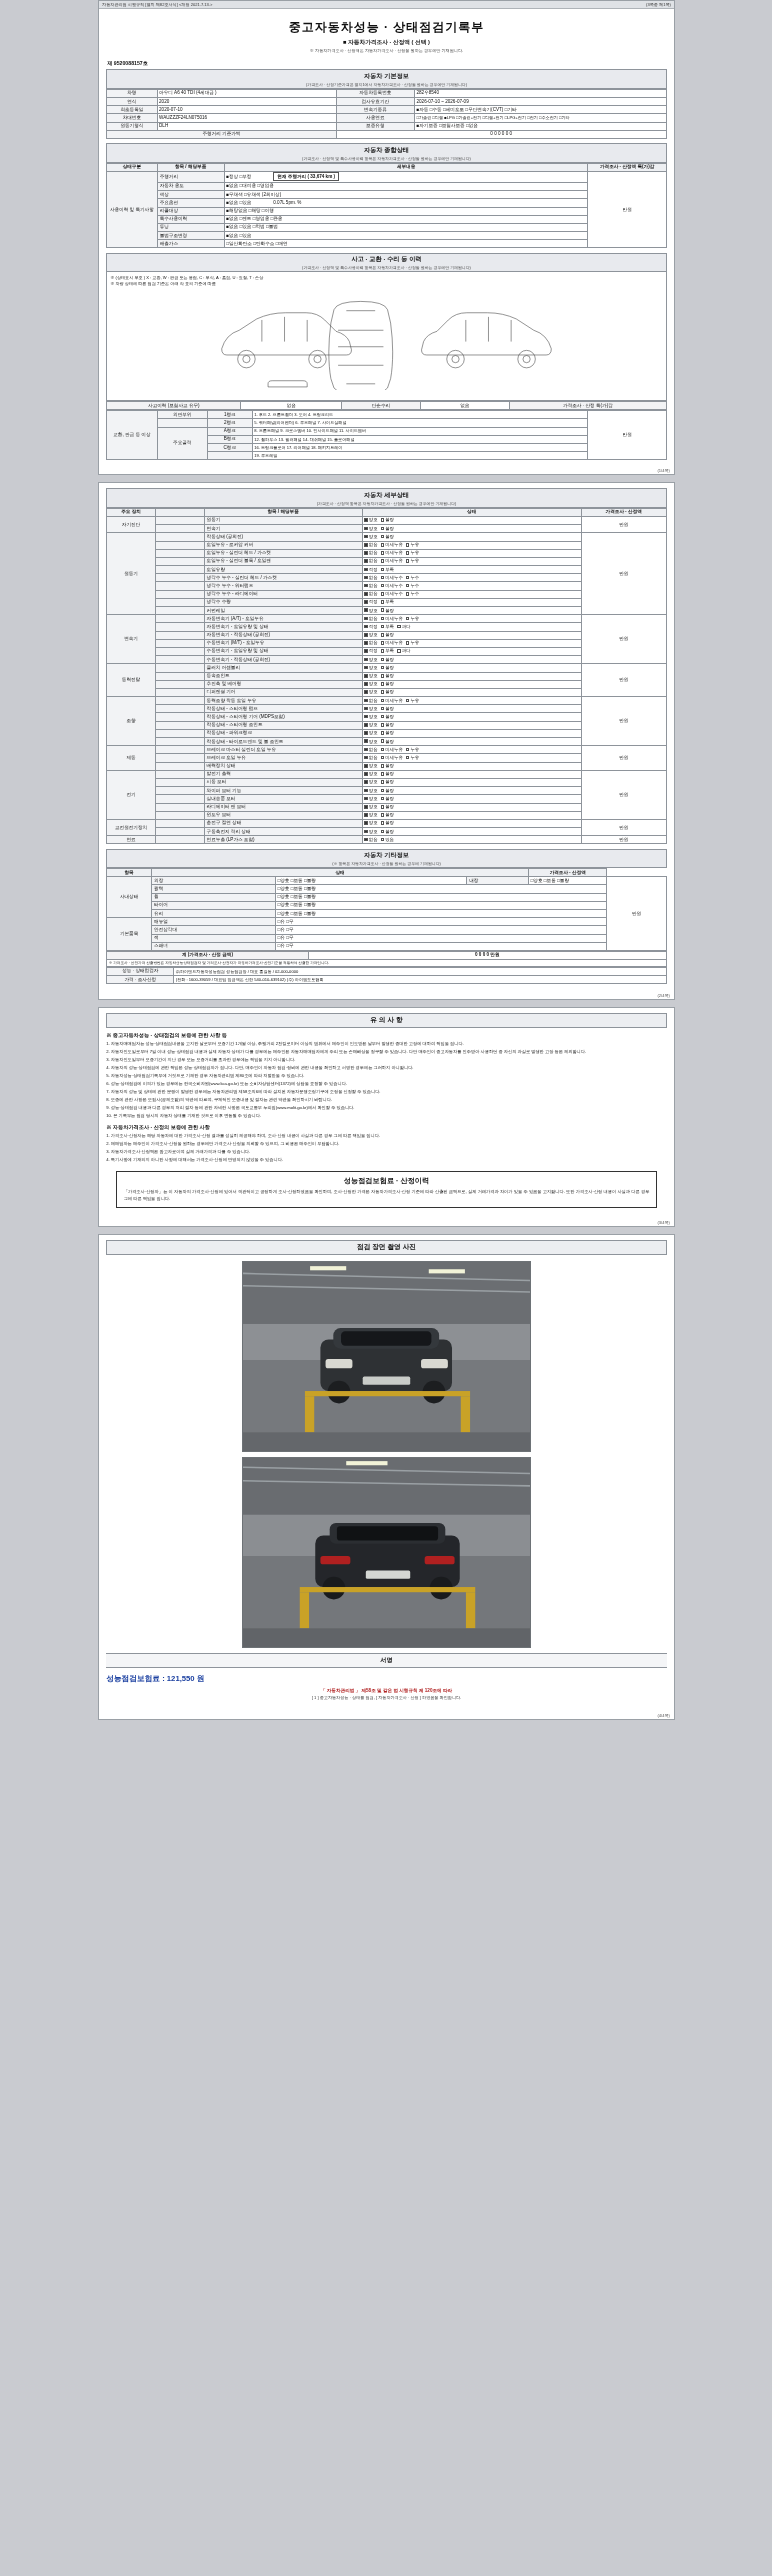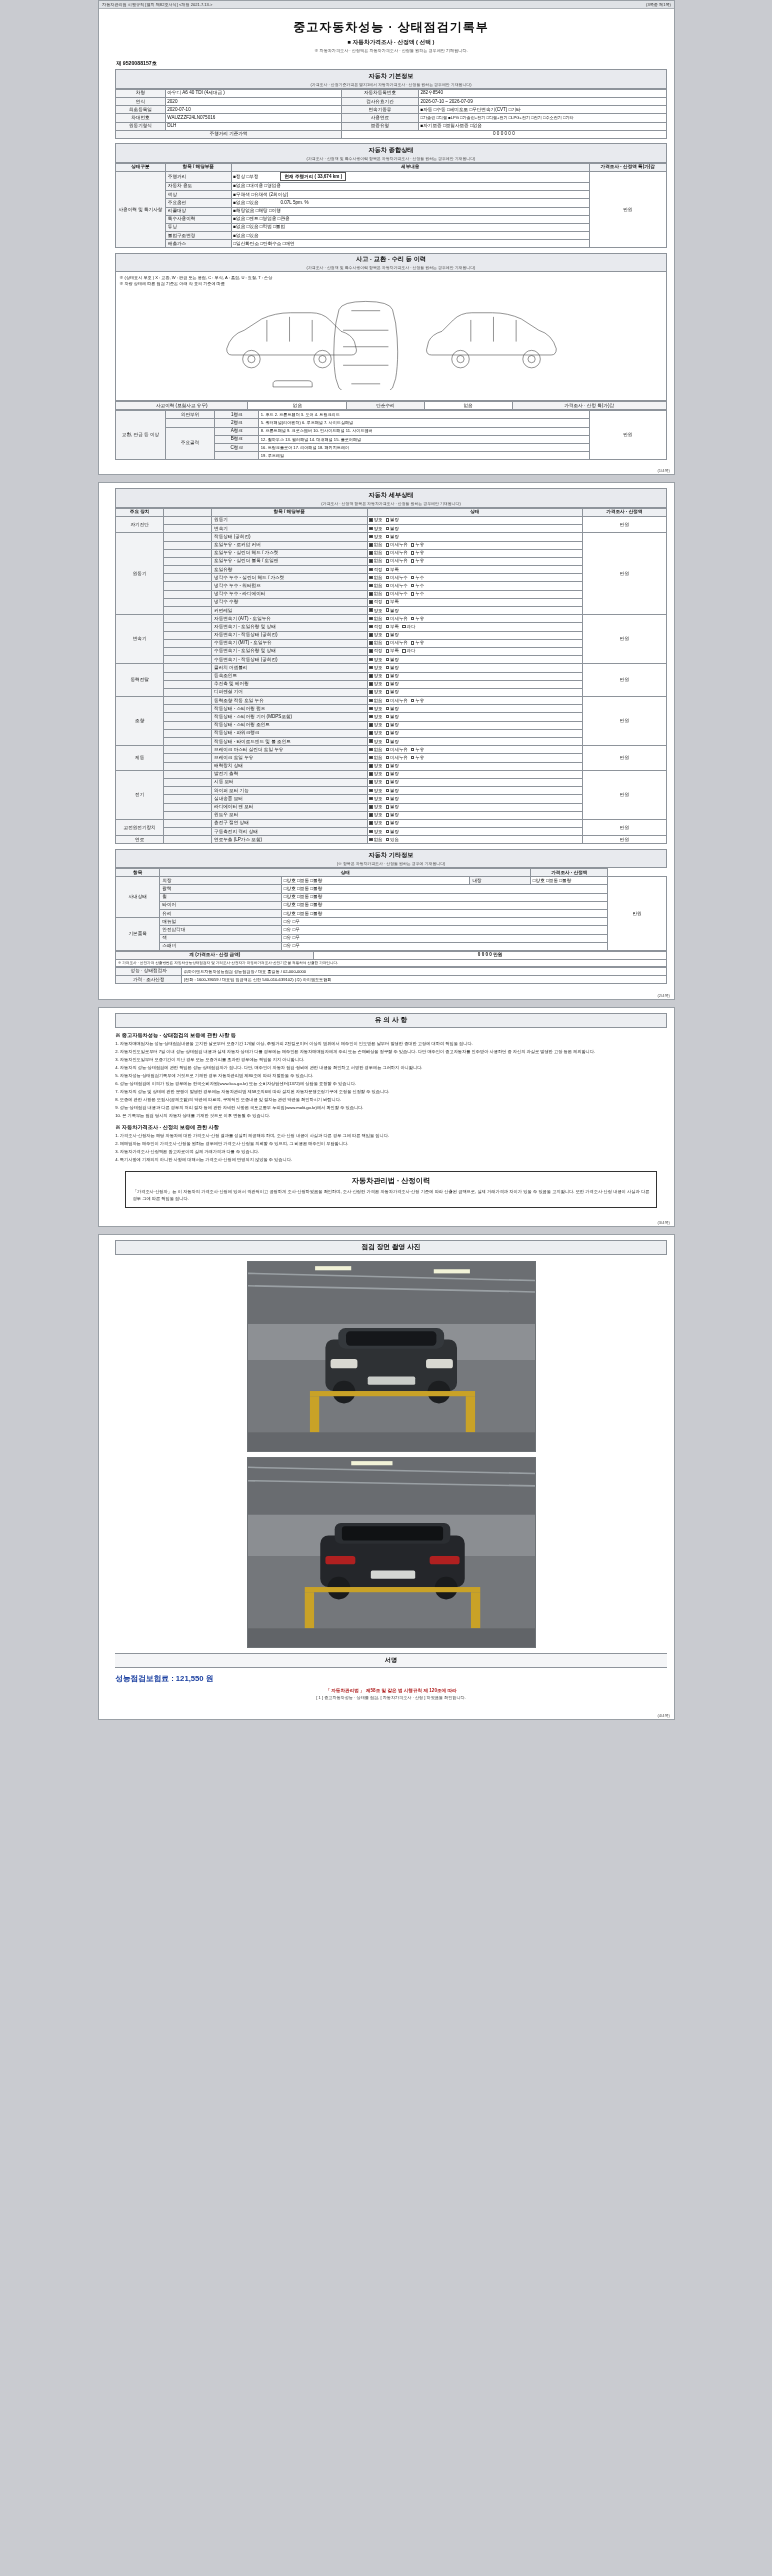"중고자동차성능 · 상태점검기록부" .inner { margin-left: 9px -> none }
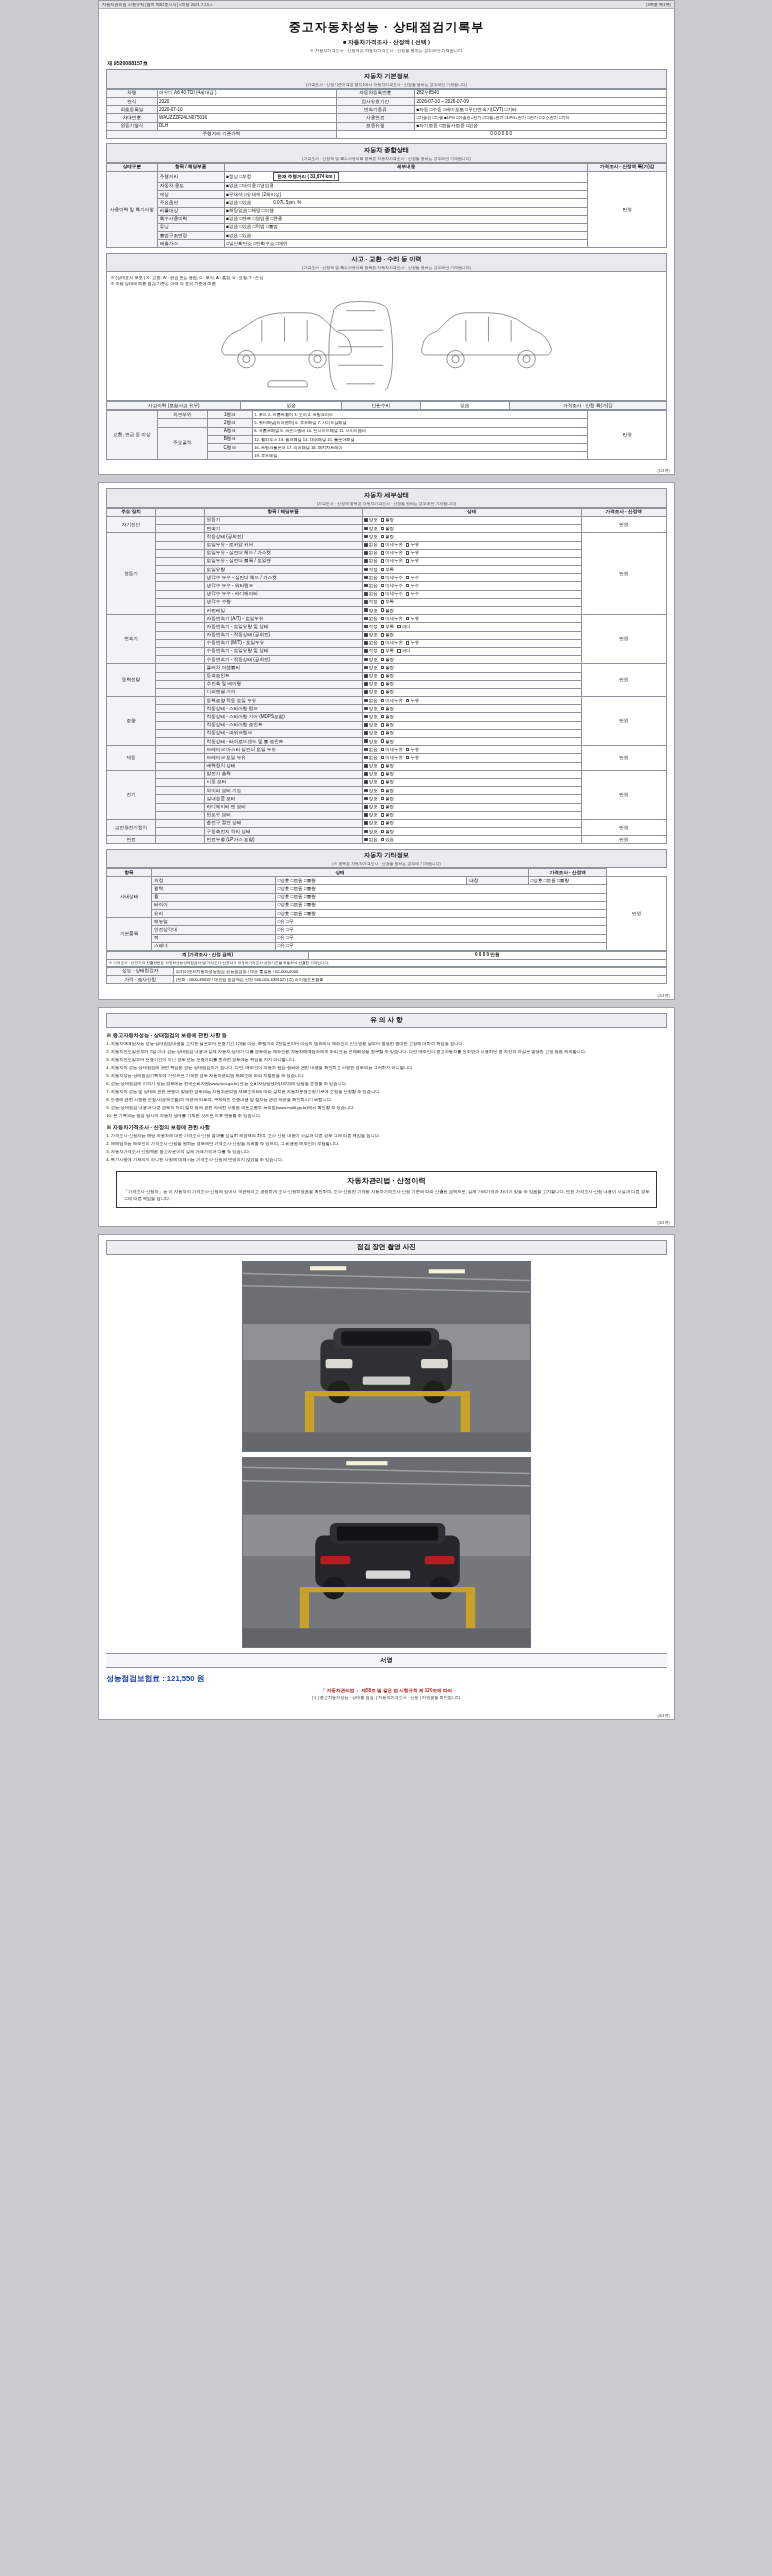"자동차관리법 · 산정이력" div.pledge-title { text: 자동차관리법 -> 성능점검보험료 }
